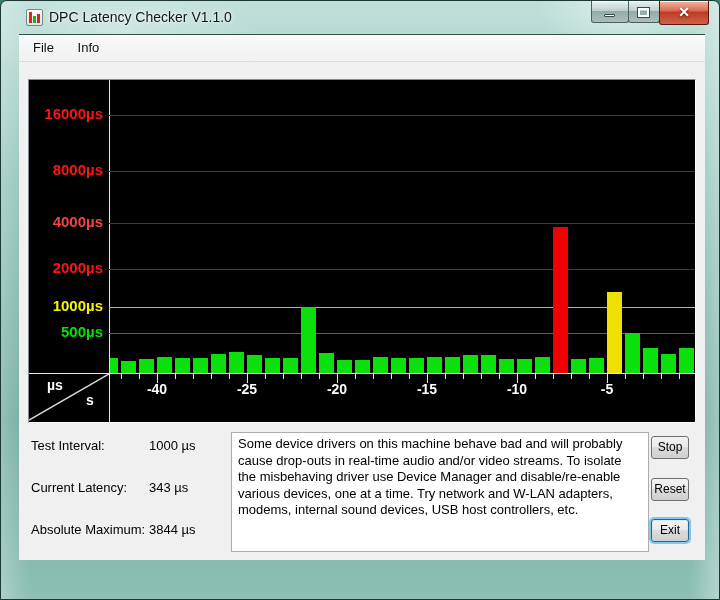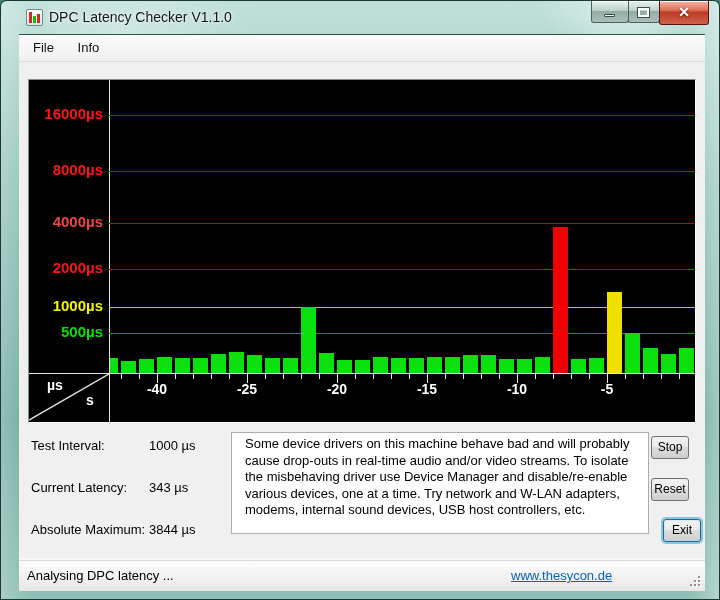"Some device drivers on this" .descbox { height: 102px -> 120px; padding: 3px 13px -> 3px 6px }
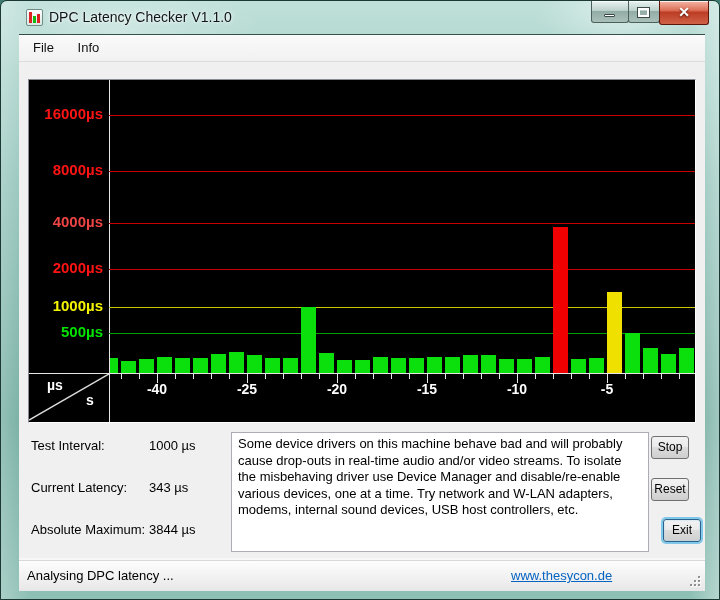"Exit" .btn.focused { margin-left: 12px -> none }
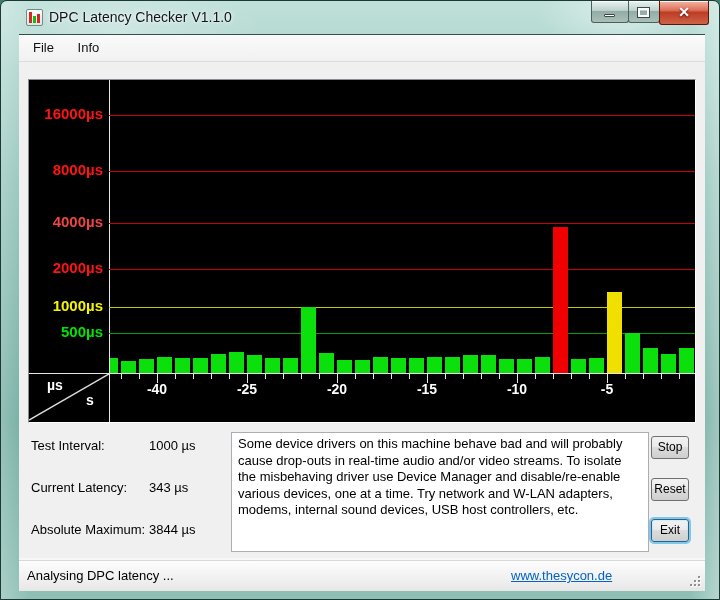"Analysing DPC latency ..." div.statusbar { html: <div> <div>Analysing DPC latency ...</div> <a>www.thesycon.de</a> <div> <i></i> <i></i> <i></i> <i></i> <i></i> <i></i> </div> </div> -> none }
